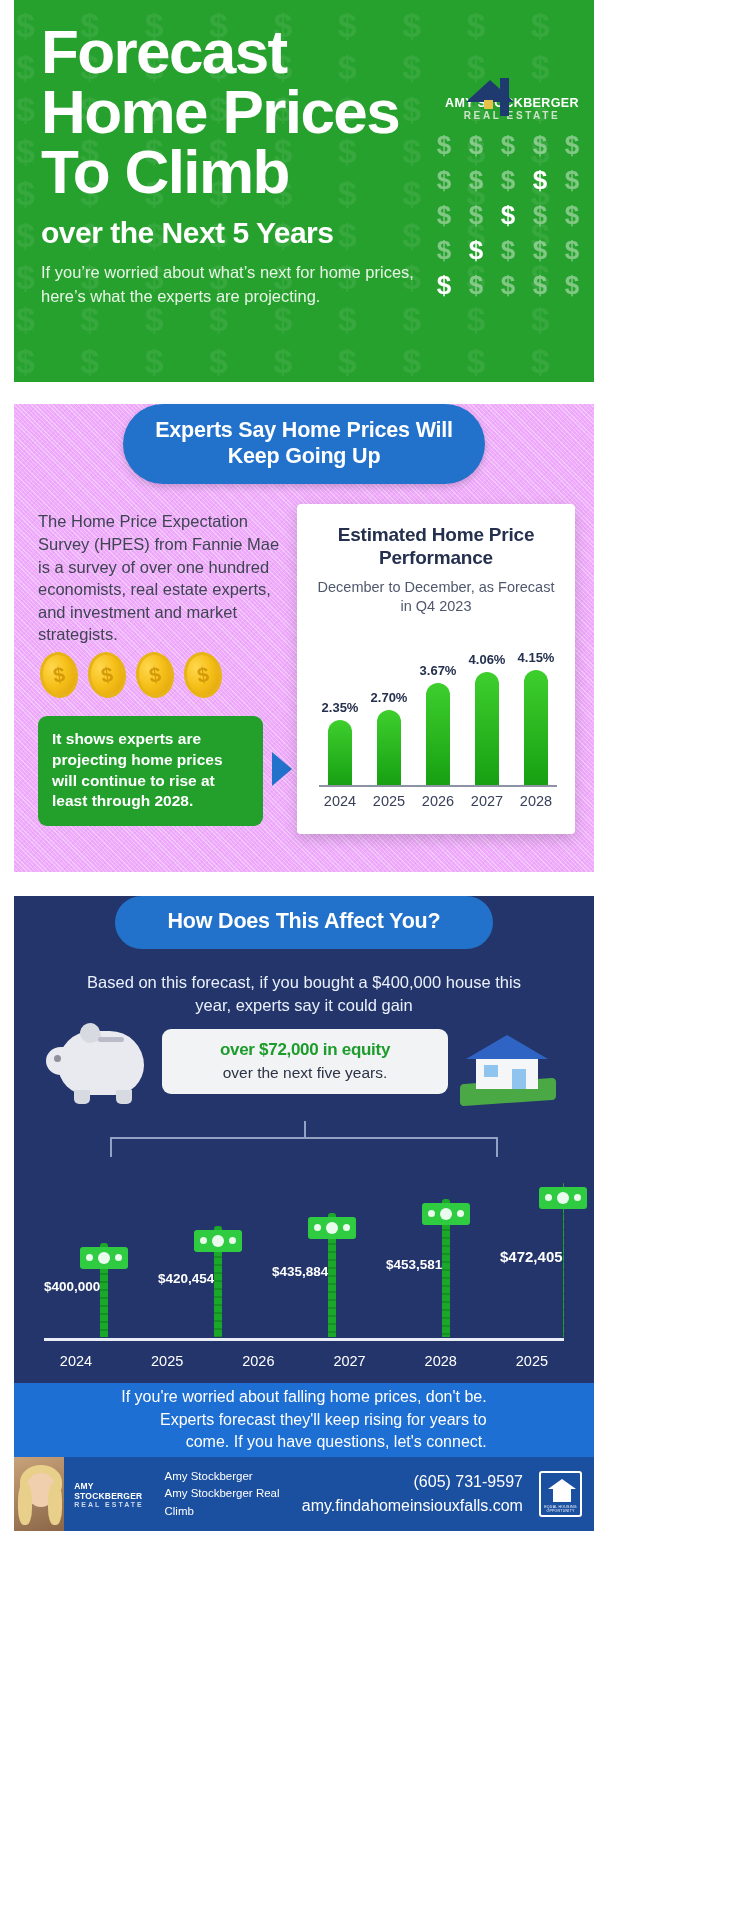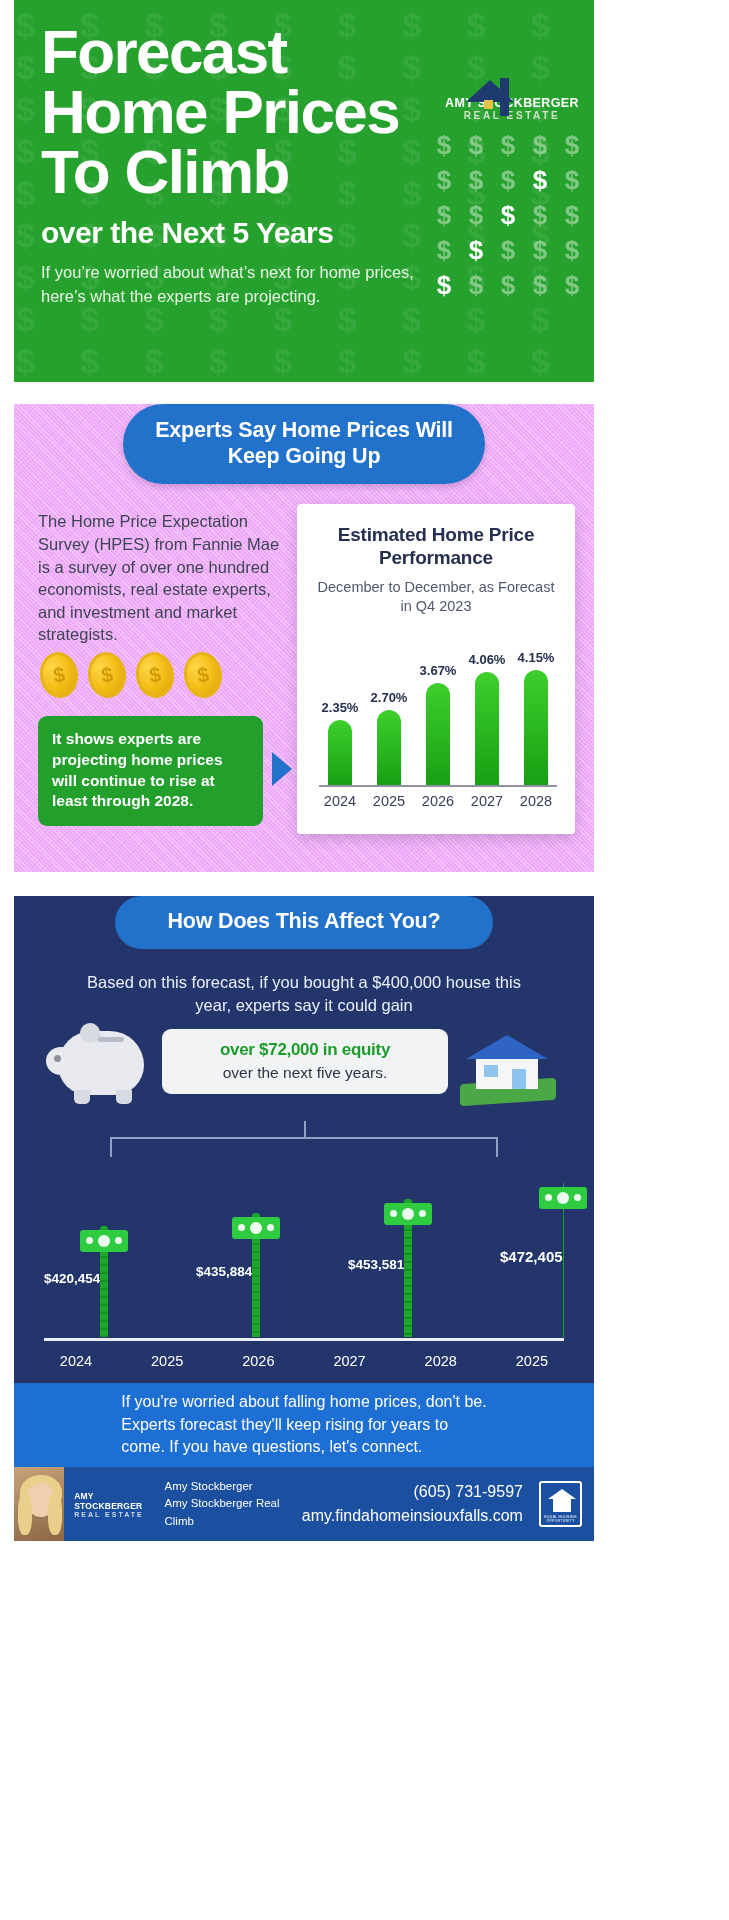"$400,000" div.cbcol { html: none -> <div> <div>$400,000</div> <div> <div> <i></i> <i></i> <i></i> </div> </div> </div> }
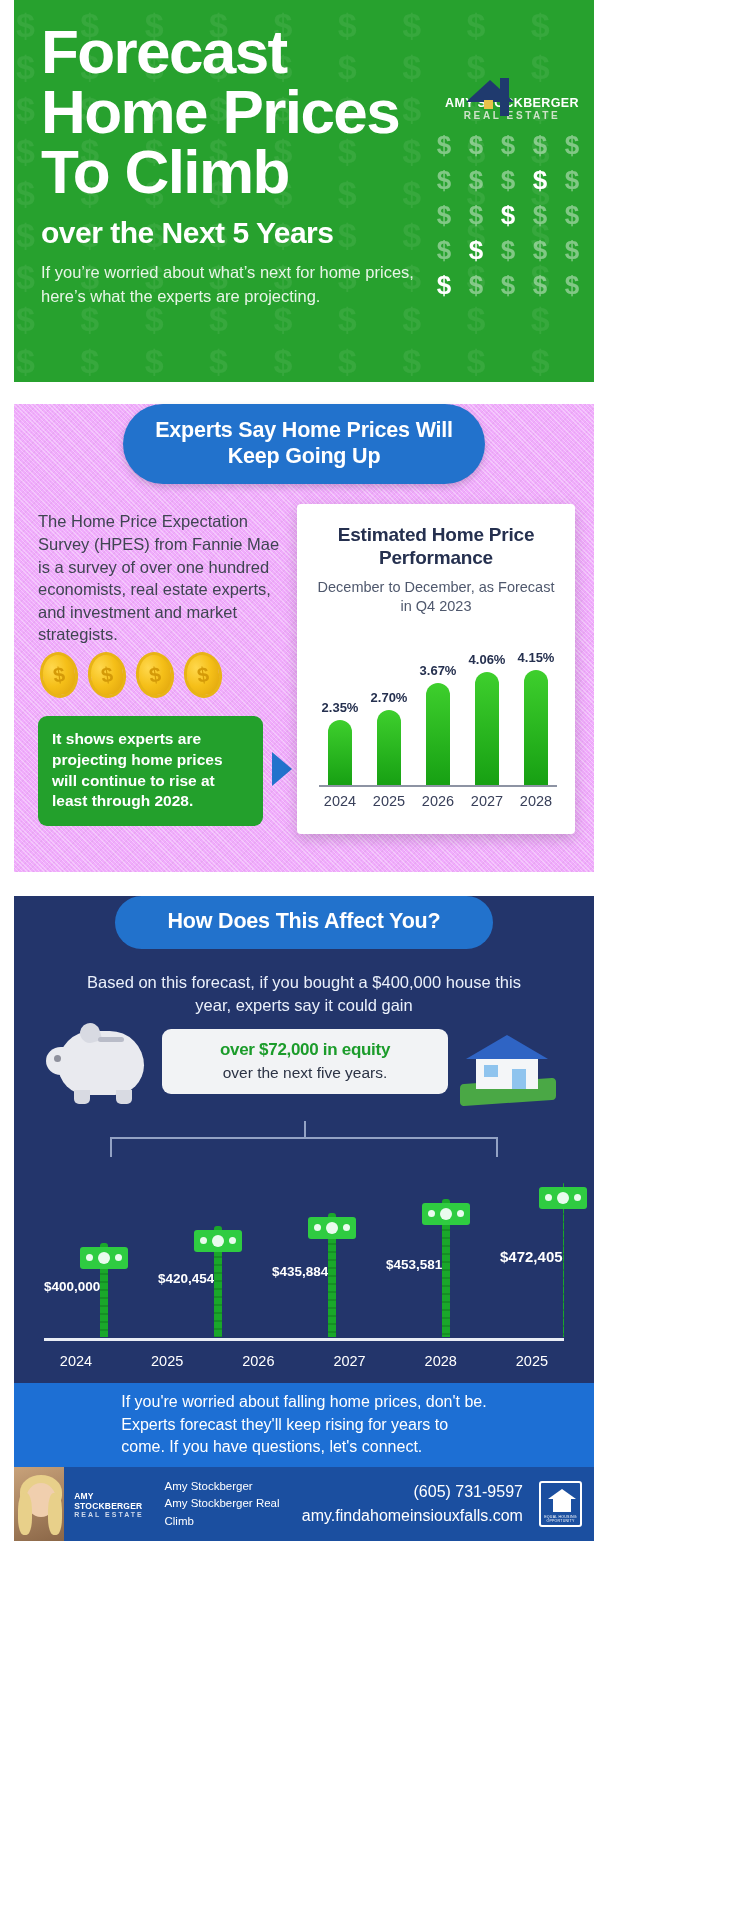"If you're worried about falling" .cta { height: 84px -> 74px; text-align: left -> right }
